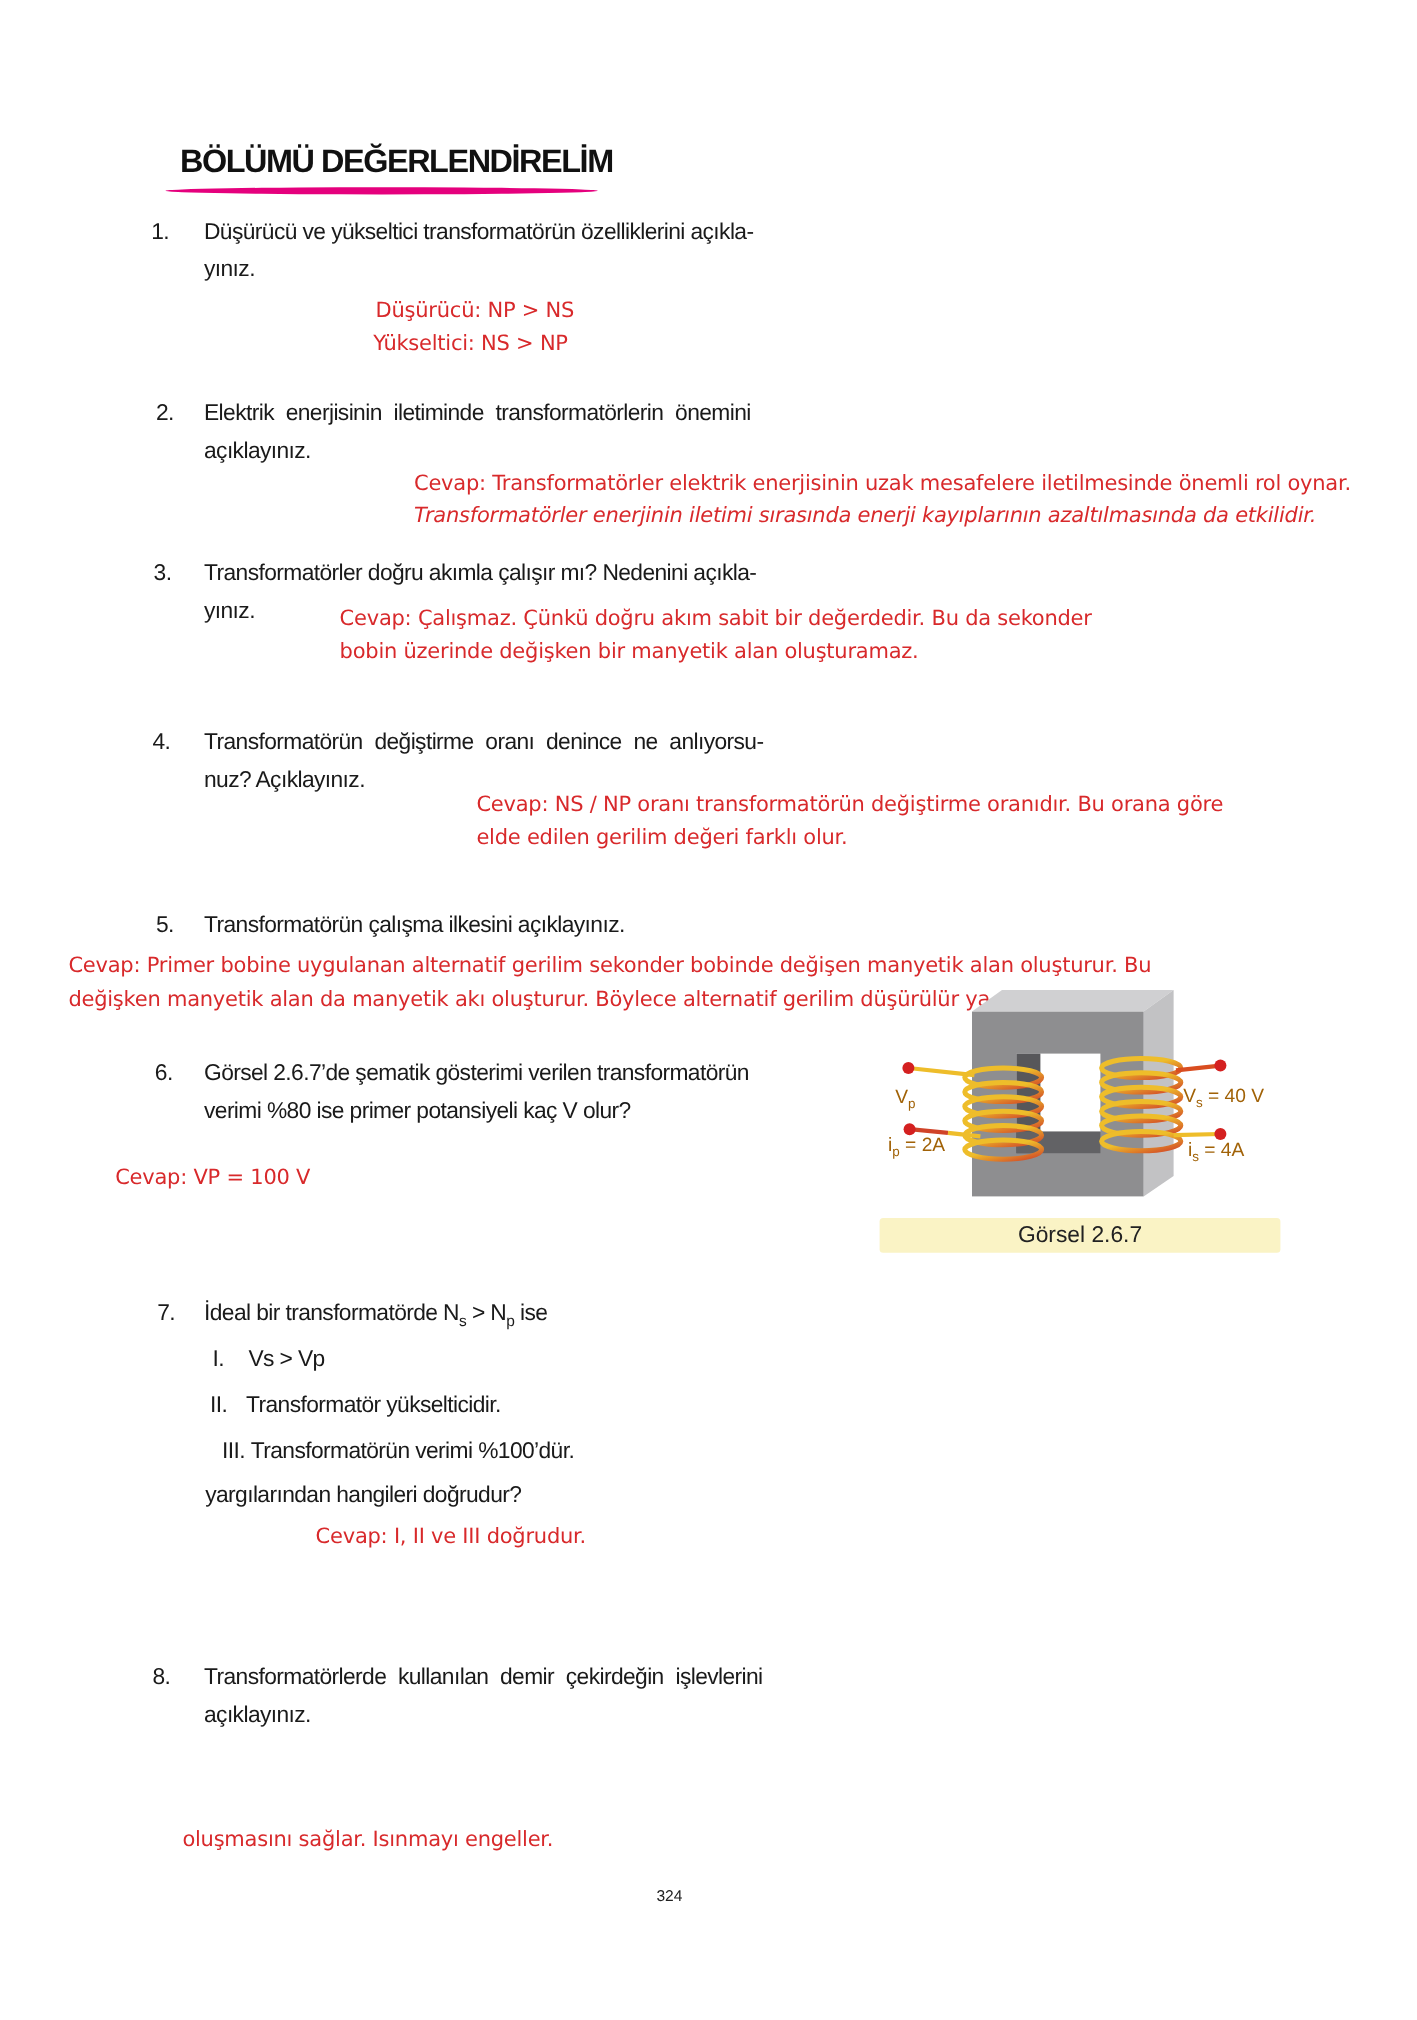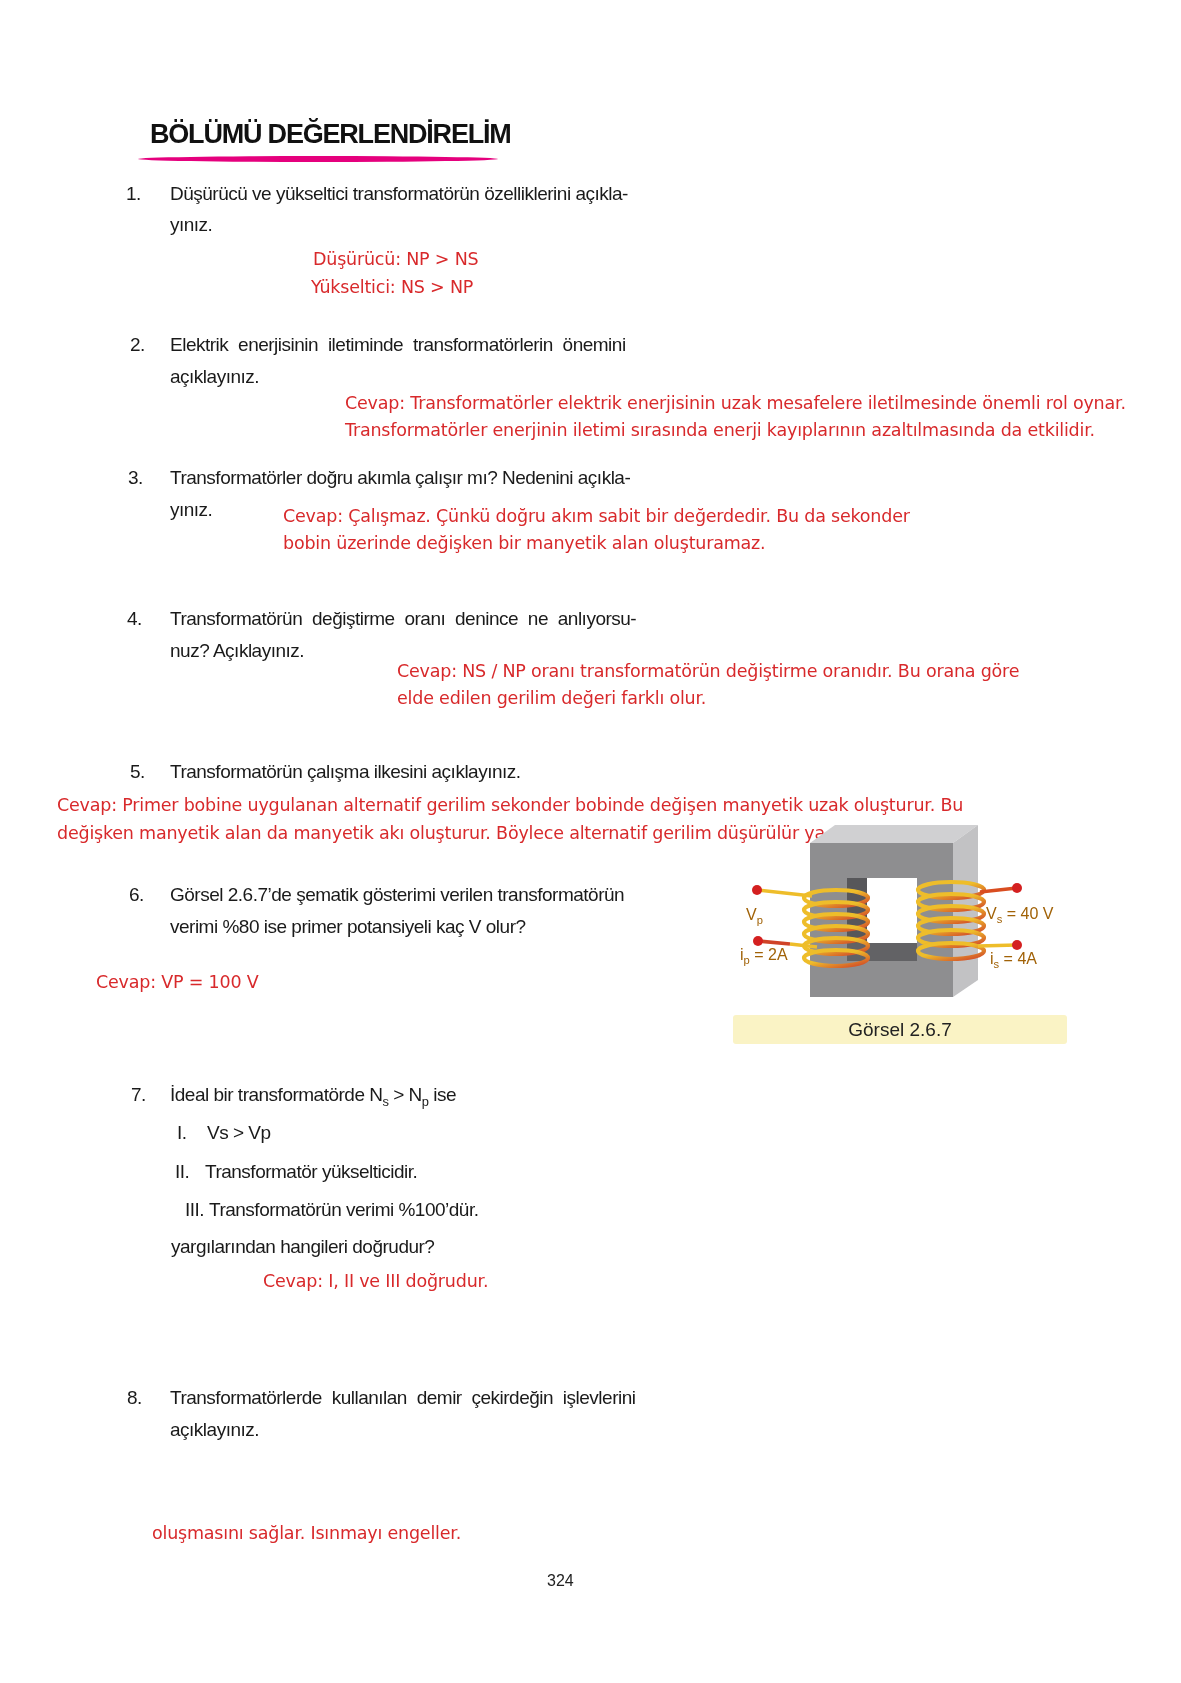"Transformatörler enerjinin iletimi" div.abs { font-style: none -> italic }
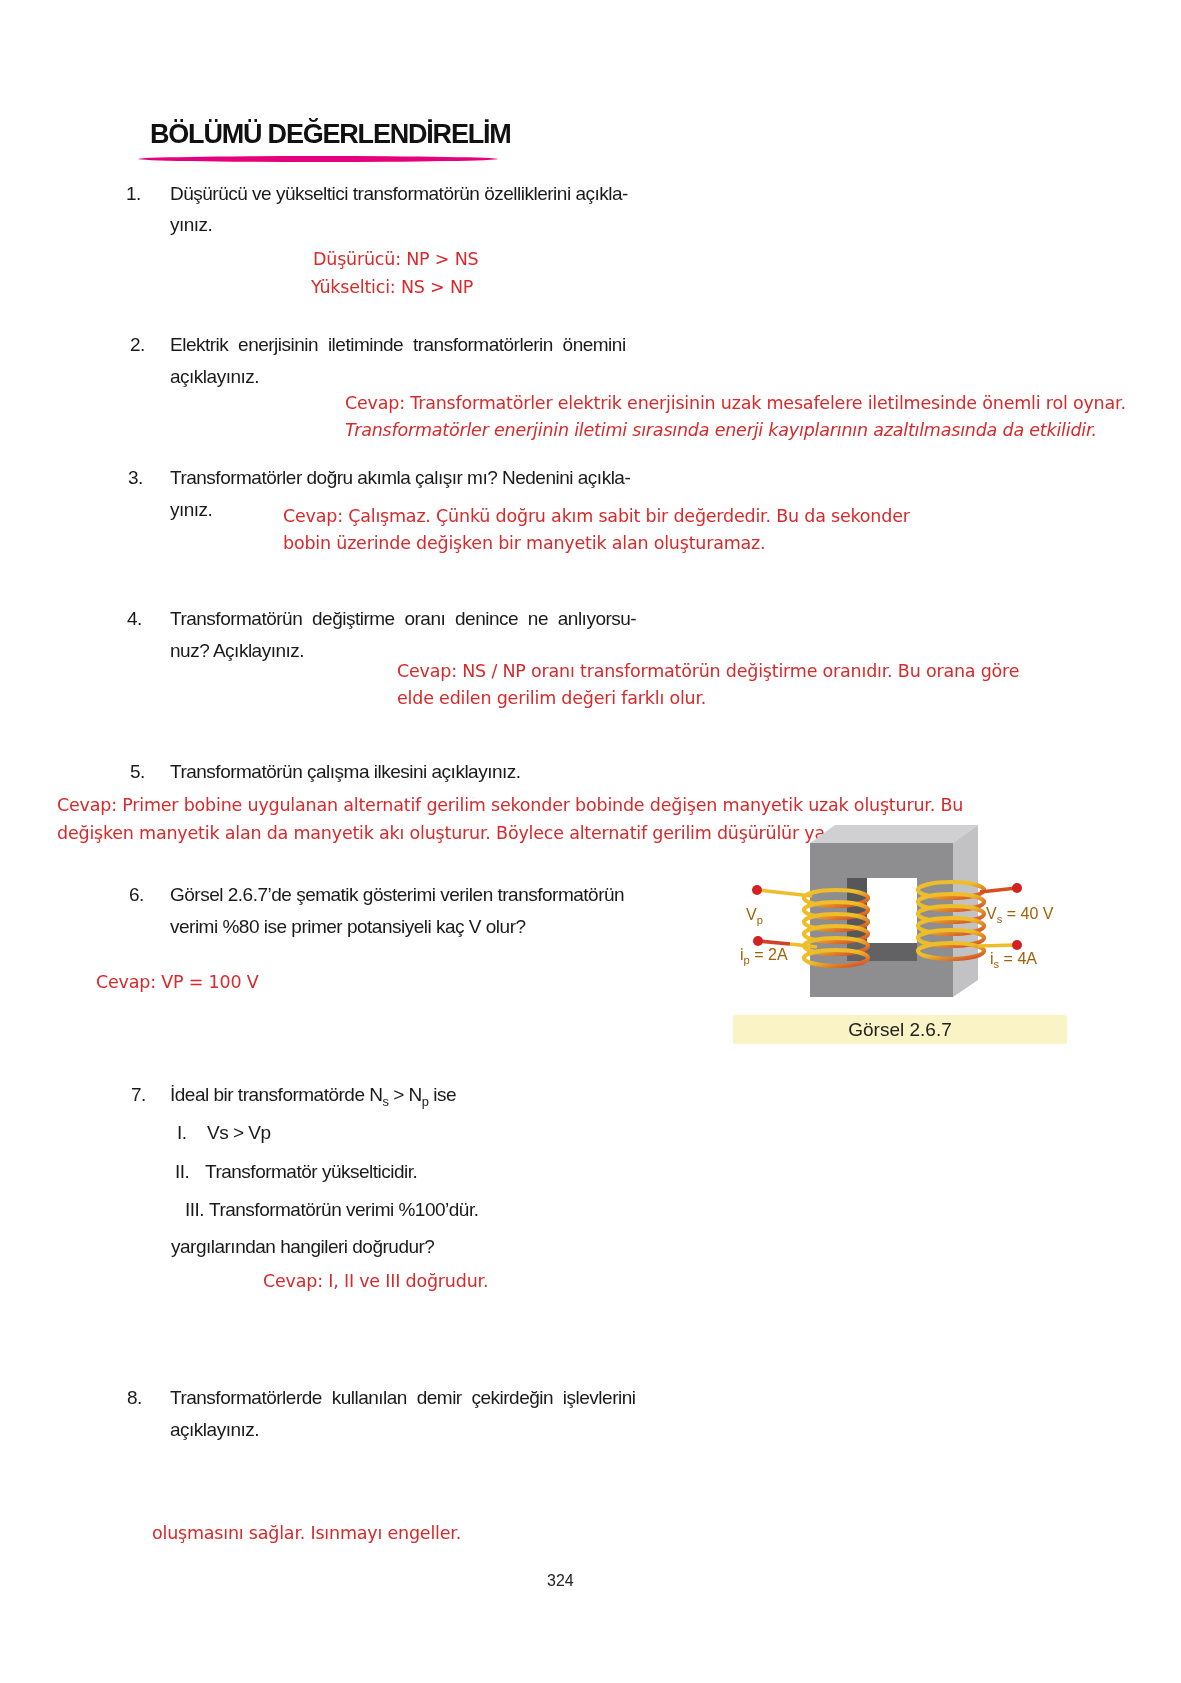"Cevap: Primer bobine uygulanan" div.abs { text: uzak -> alan }
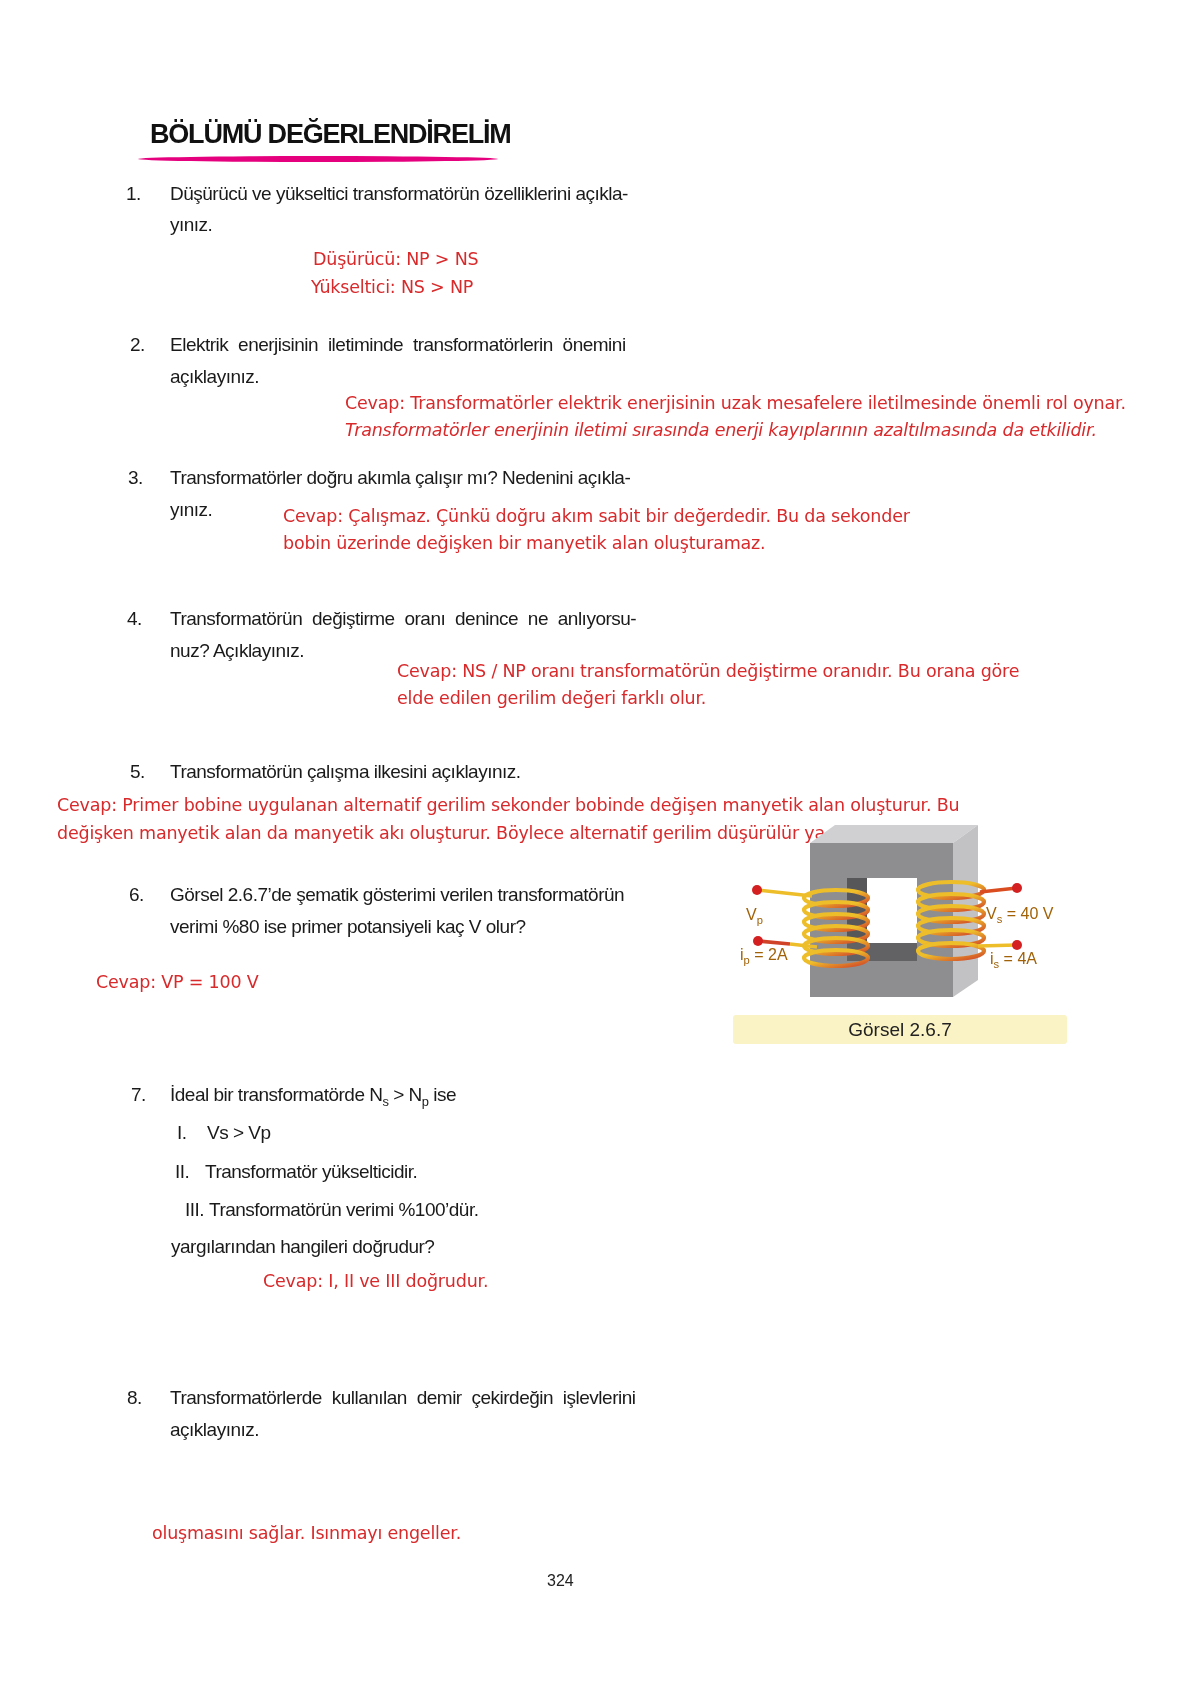"324" .pagenum { font-size: 16px -> 13px }
